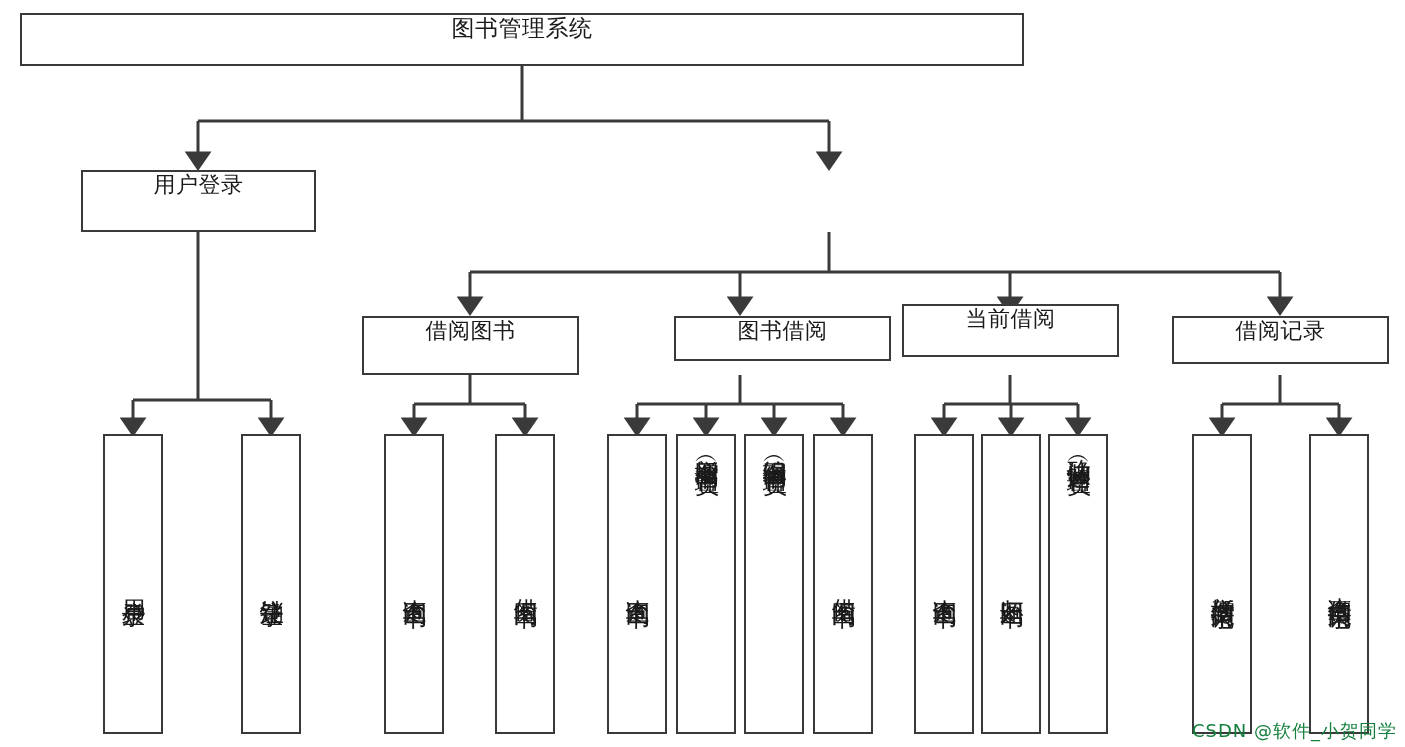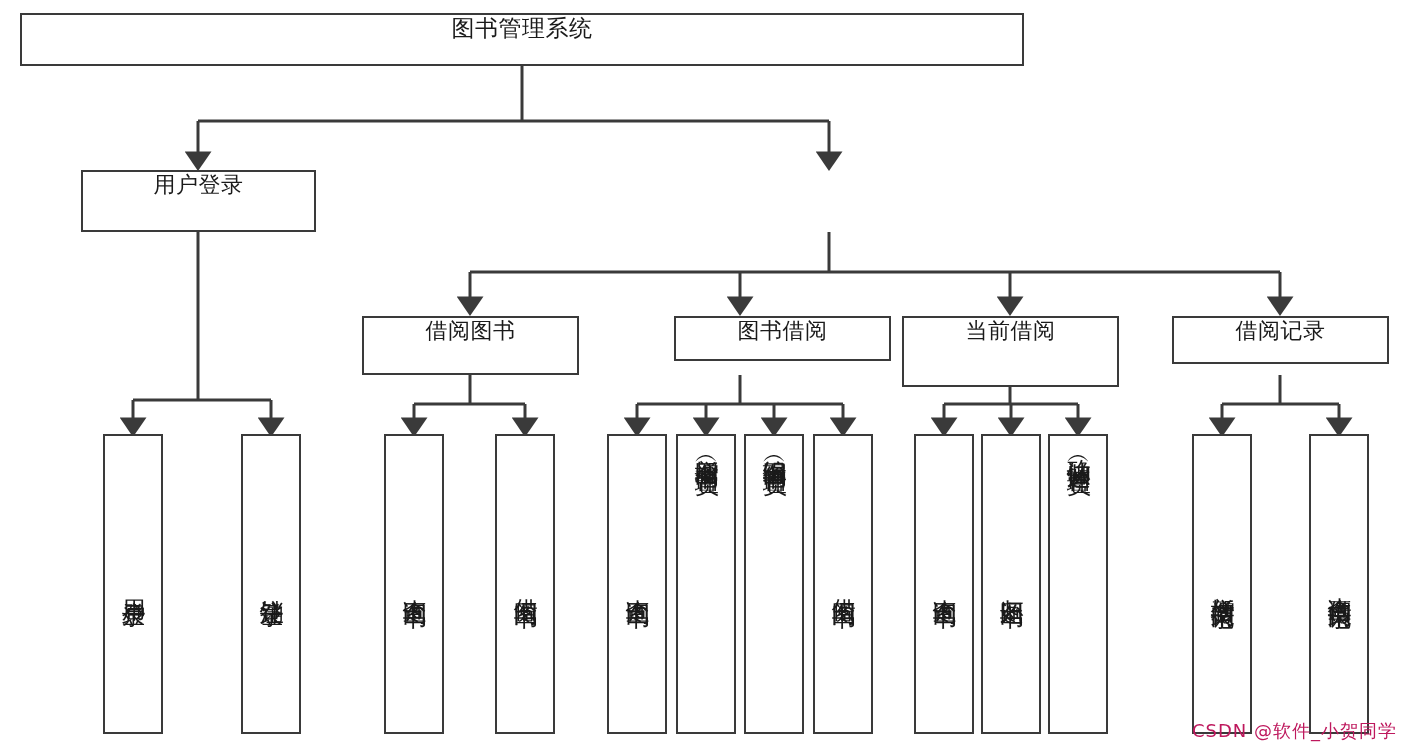"当前借阅" div.node { height: 71px -> 53px; top: 316px -> 304px }
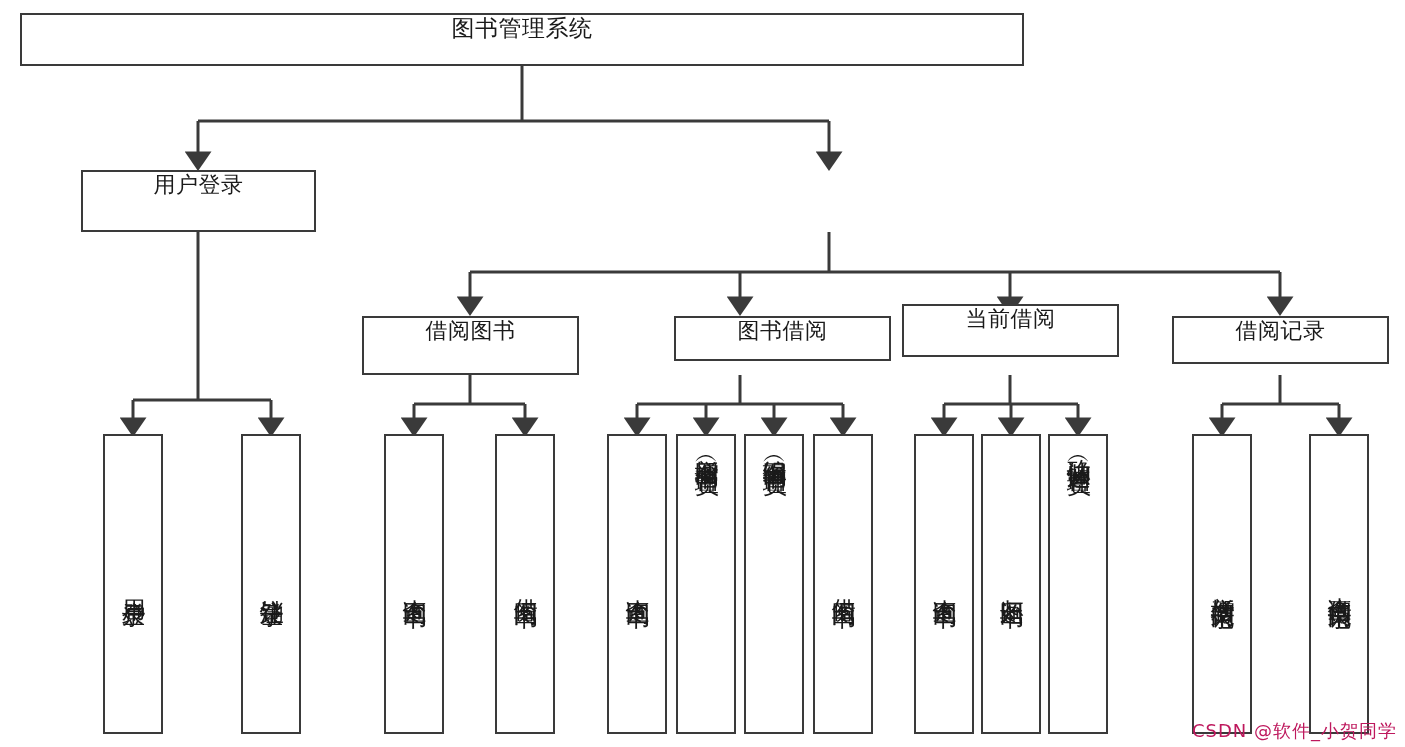"CSDN @软件_小贺同学" #watermark { color: #be185d -> #15803d }
